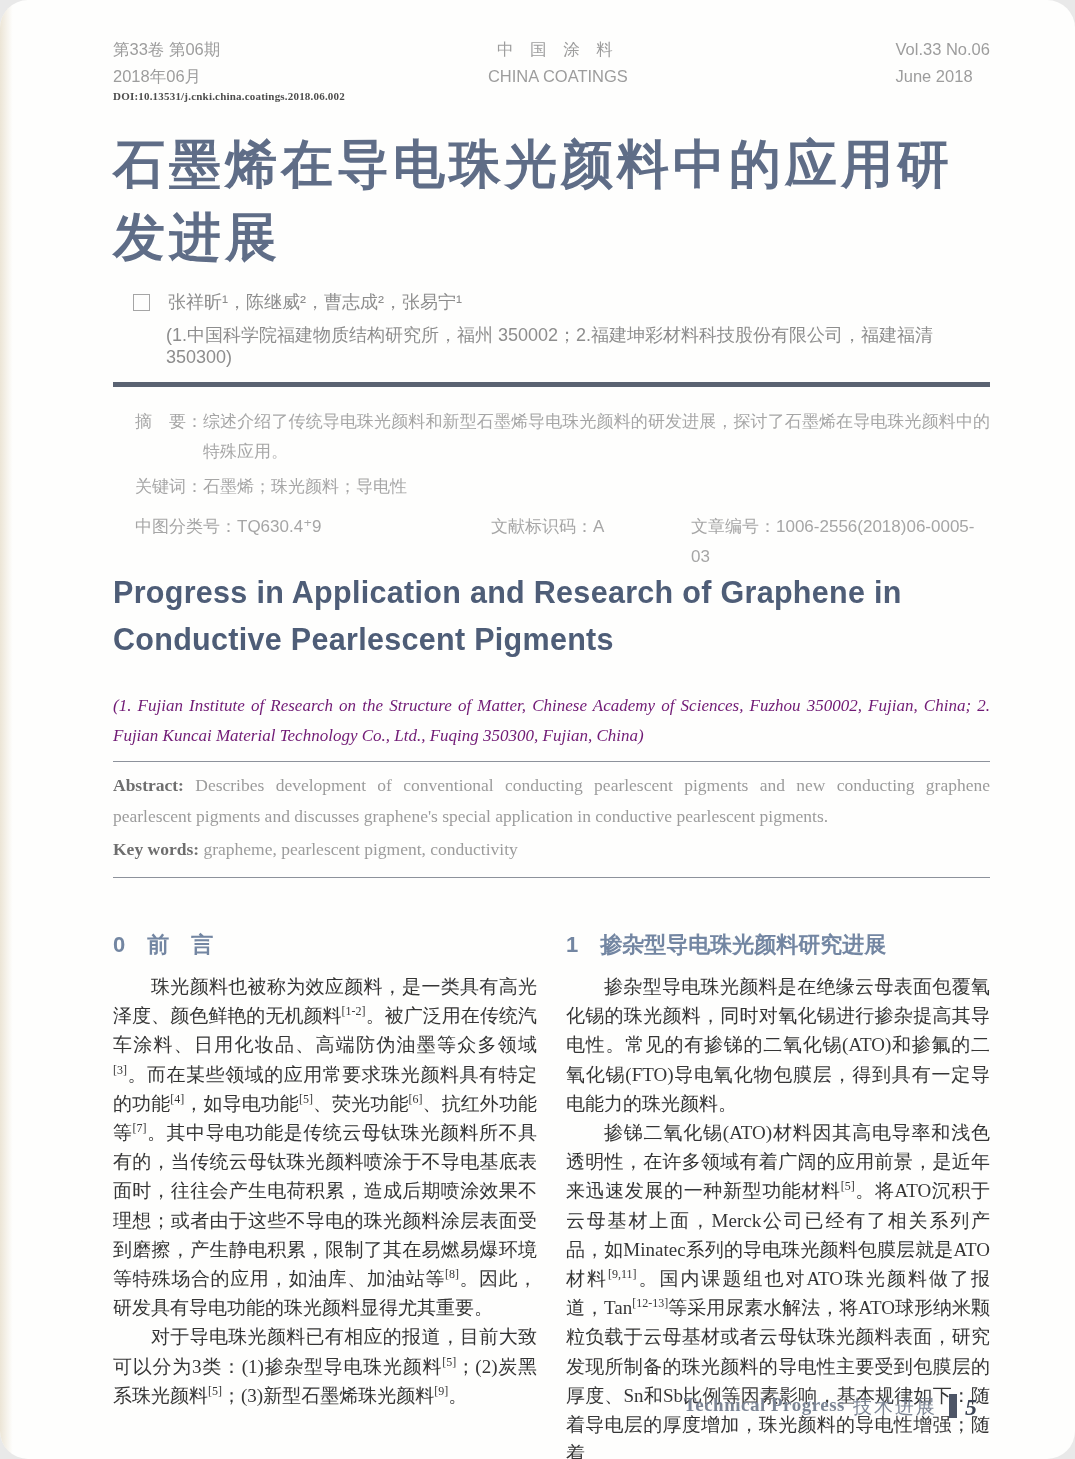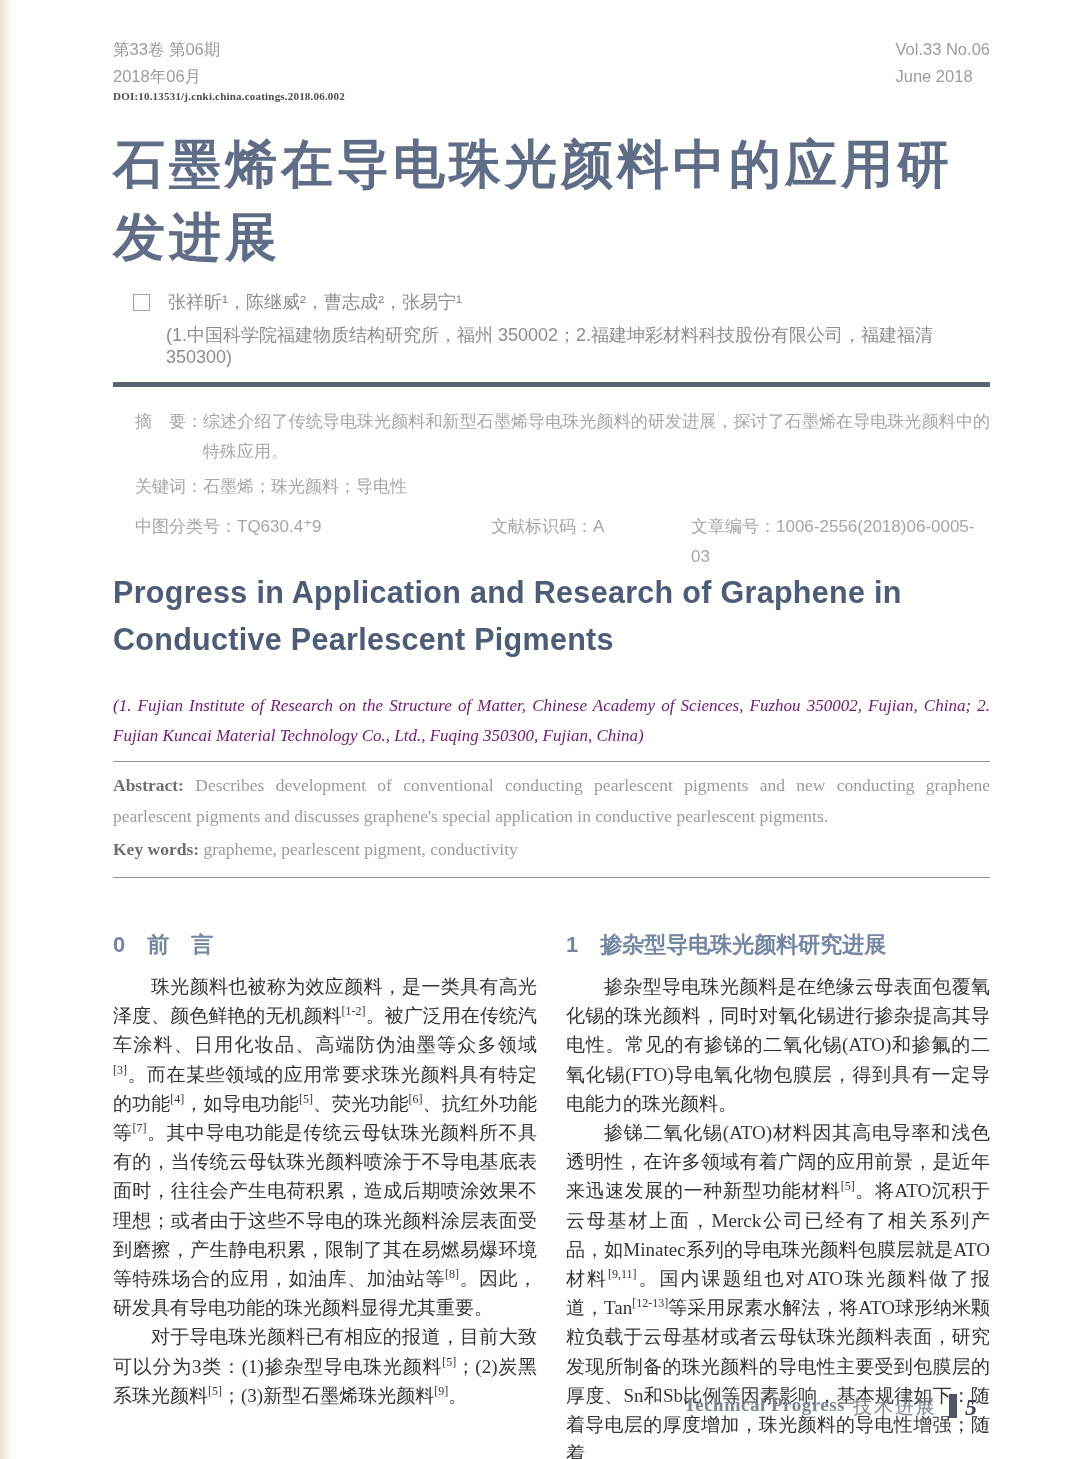"第33卷 第06期" .page { border-radius: none -> 28px }
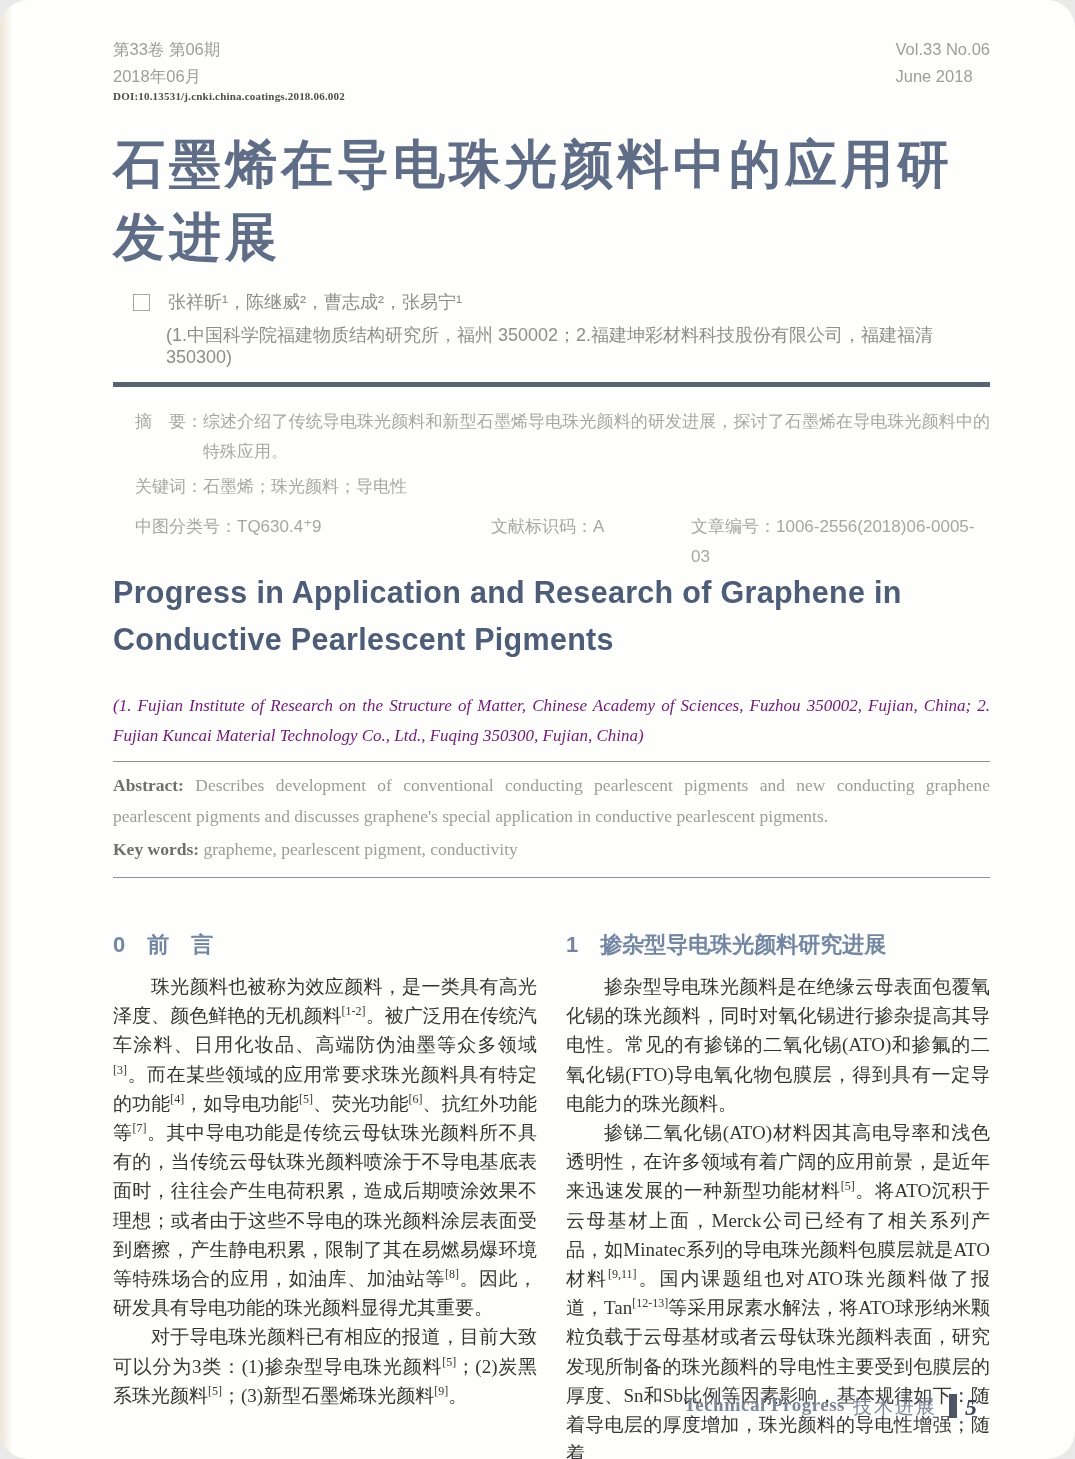"中 国 涂 料" div.col-c { html: none -> <div> <div>中 国 涂 料</div> <div>CHINA COATINGS</div> </div> }
